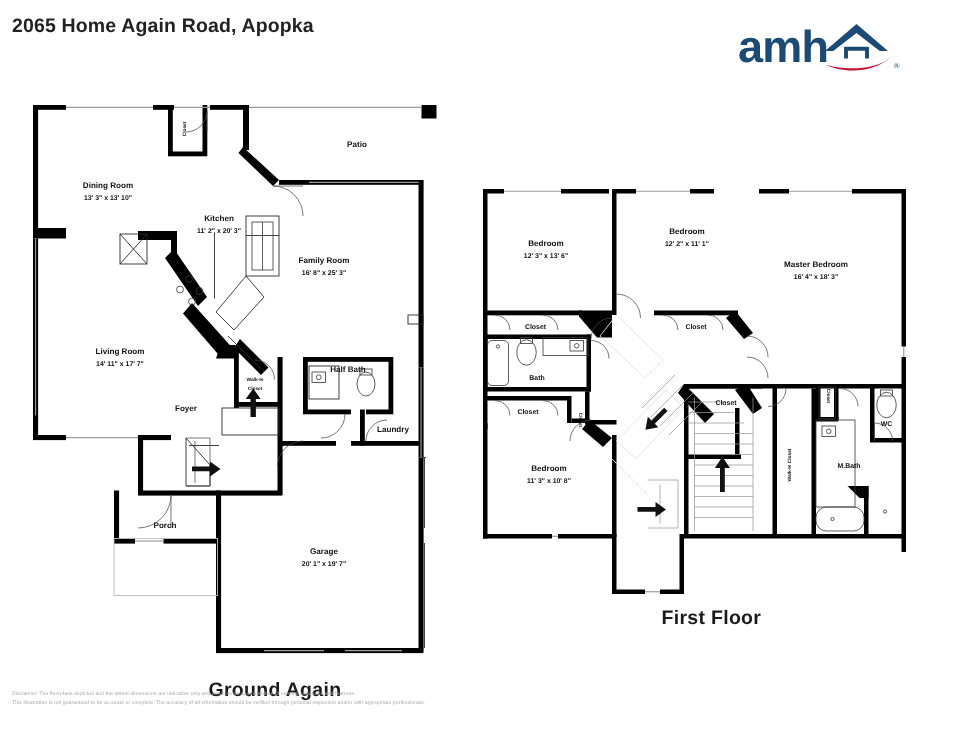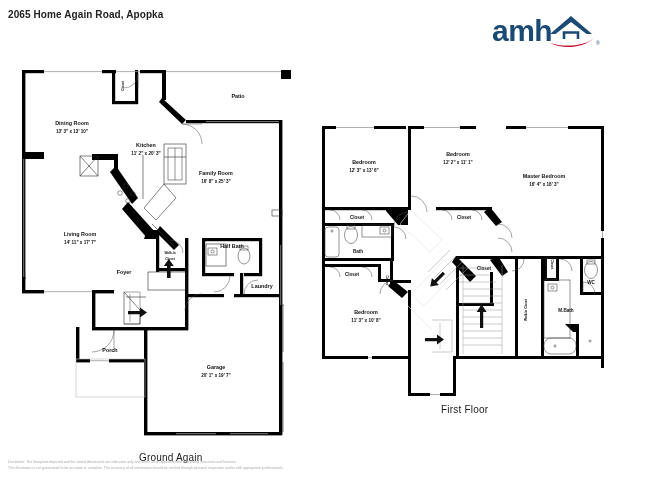"2065 Home Again Road, Apopka" #address-title { font-size: 10px -> 13px }
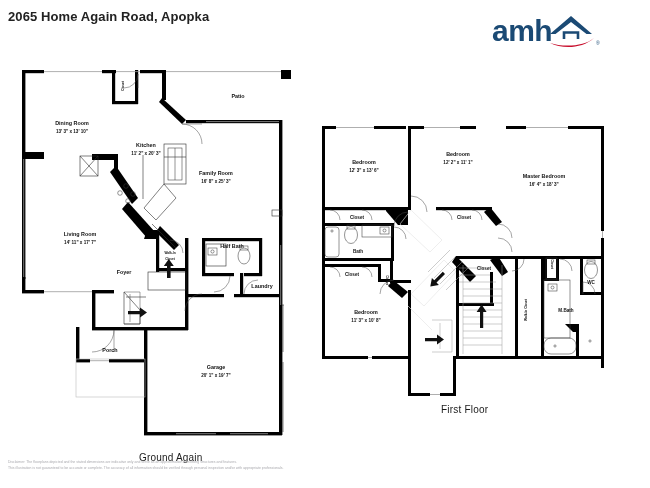"First Floor" .floor-caption { font-size: 10px -> 13px; font-weight: normal -> bold }
